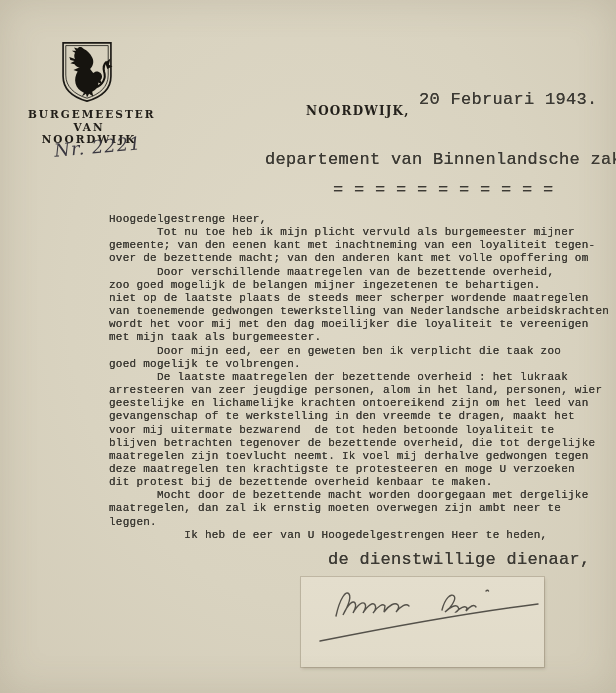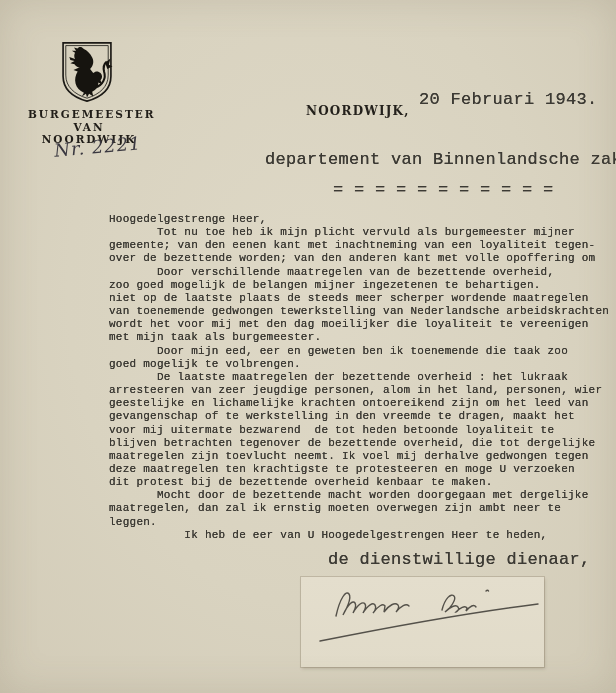"over de bezettende worden; van" div.body-line { text: worden -> macht }
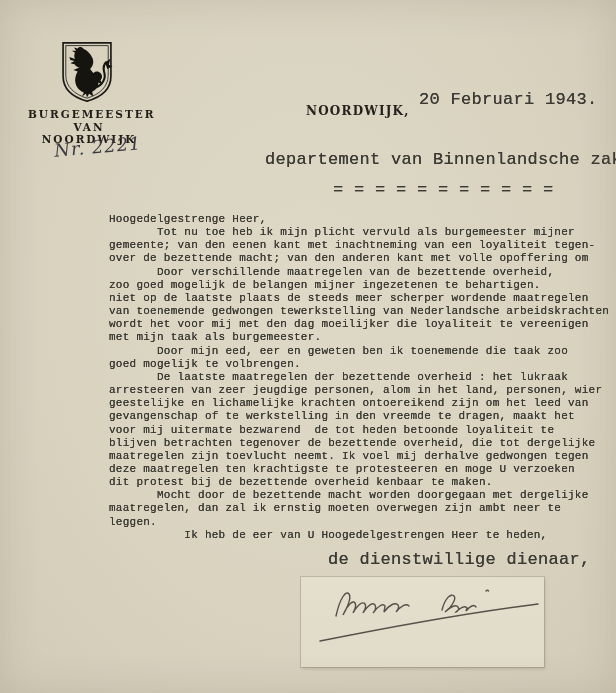"Door mijn eed, eer en" div.body-line { text: toenemende -> verplicht }
